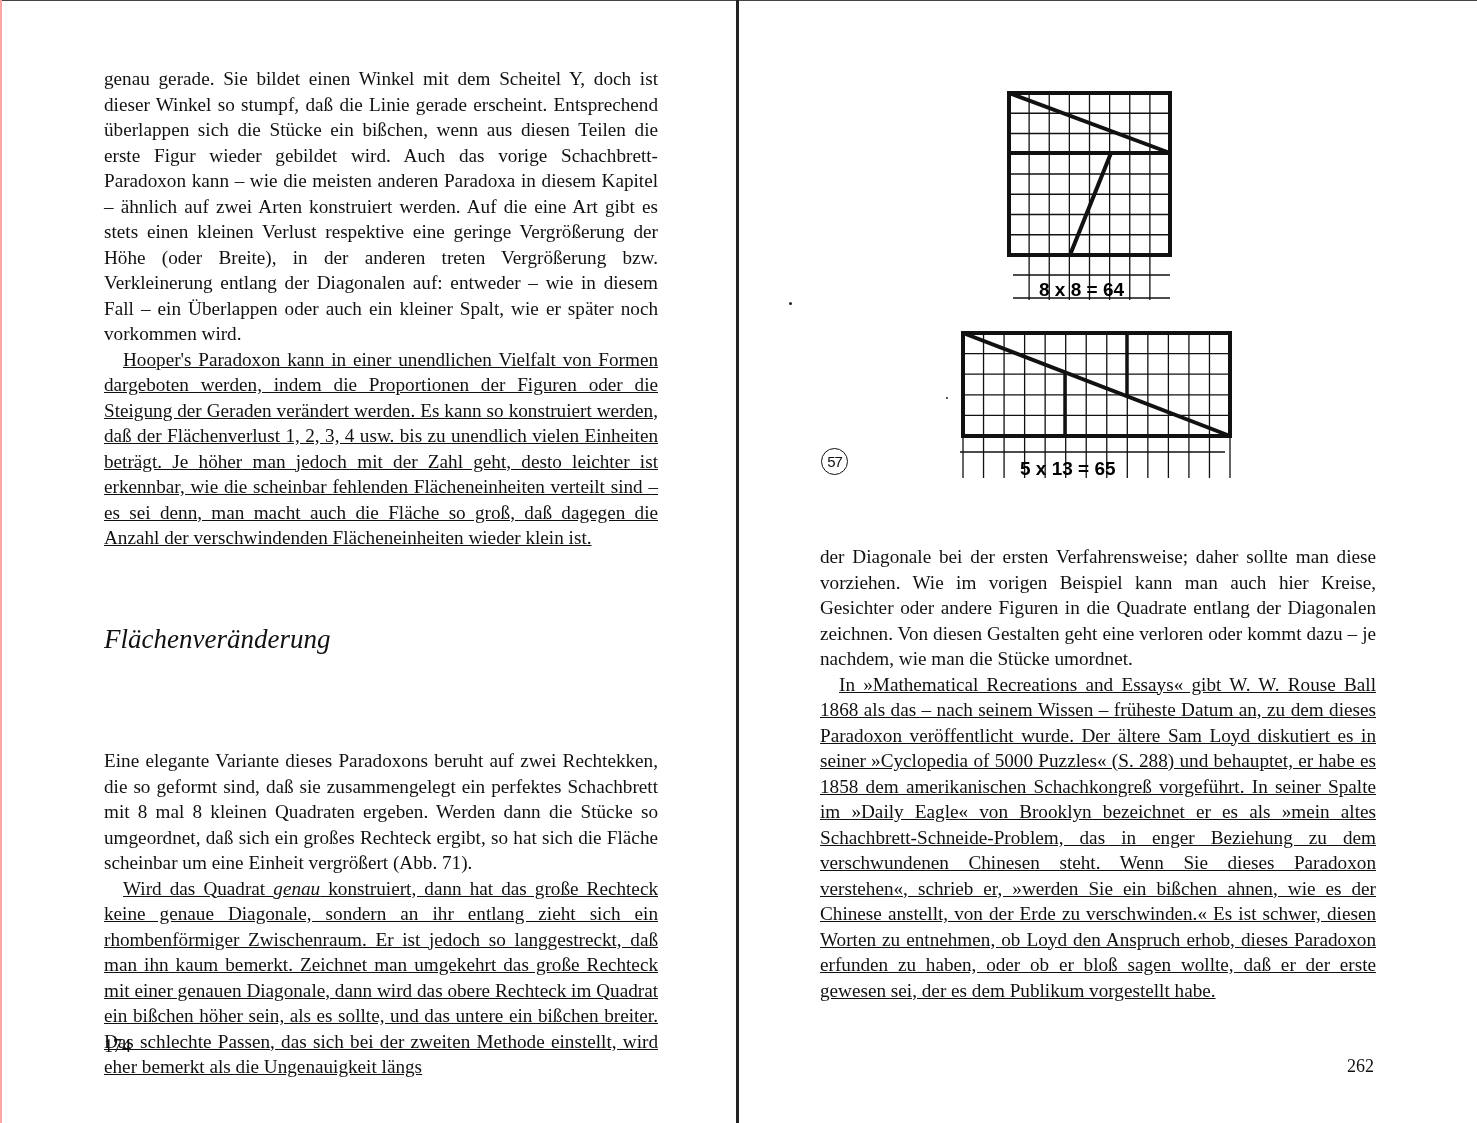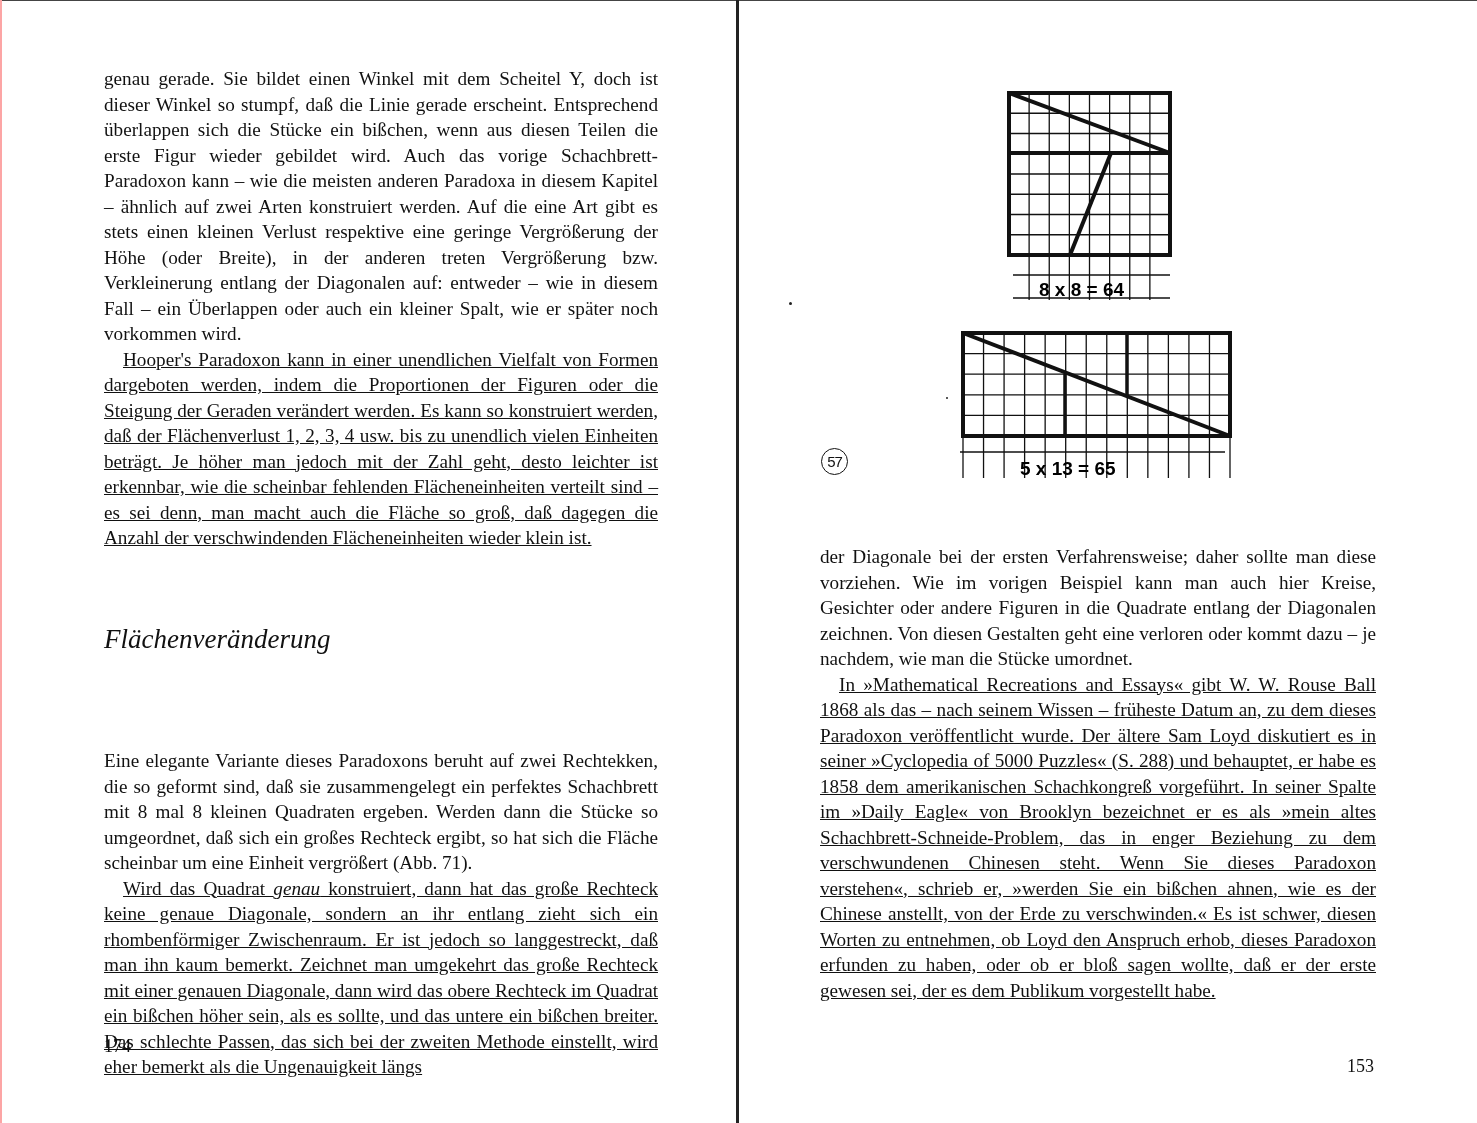"153" div.folio { text: 153 -> 262 }
